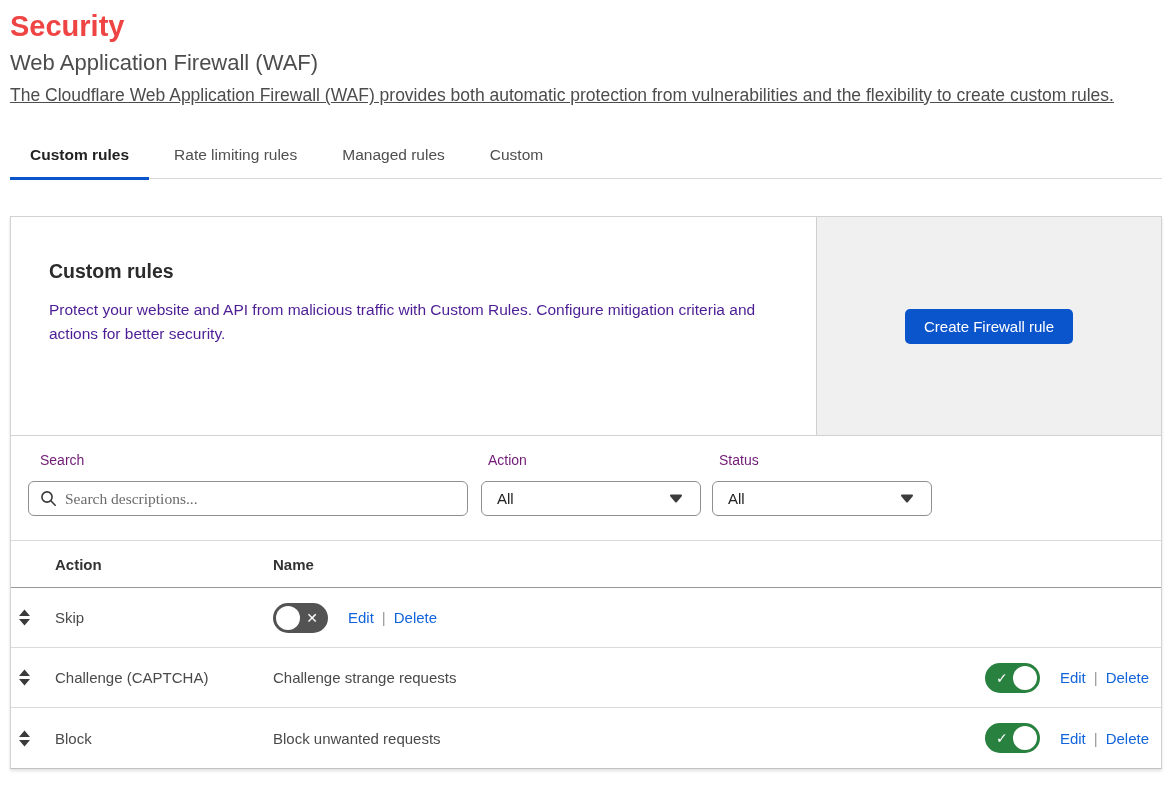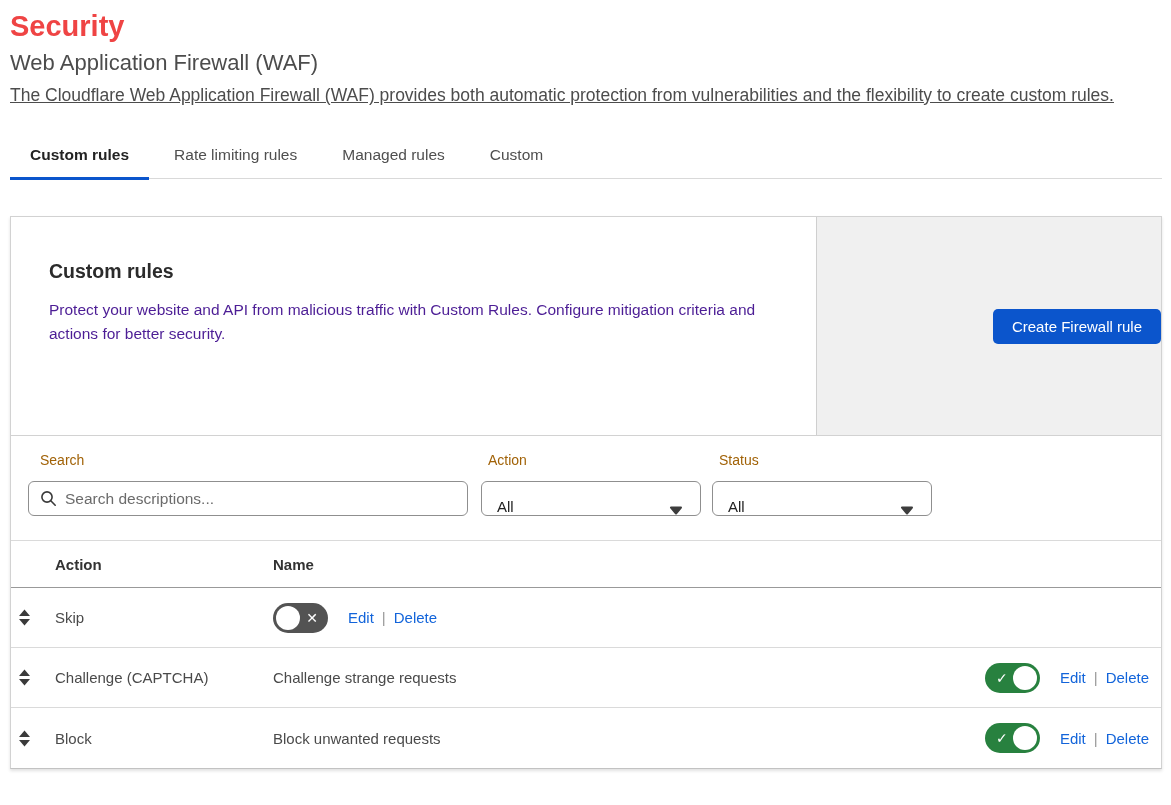"Create Firewall rule" .cta-panel { justify-content: flex-end -> center }
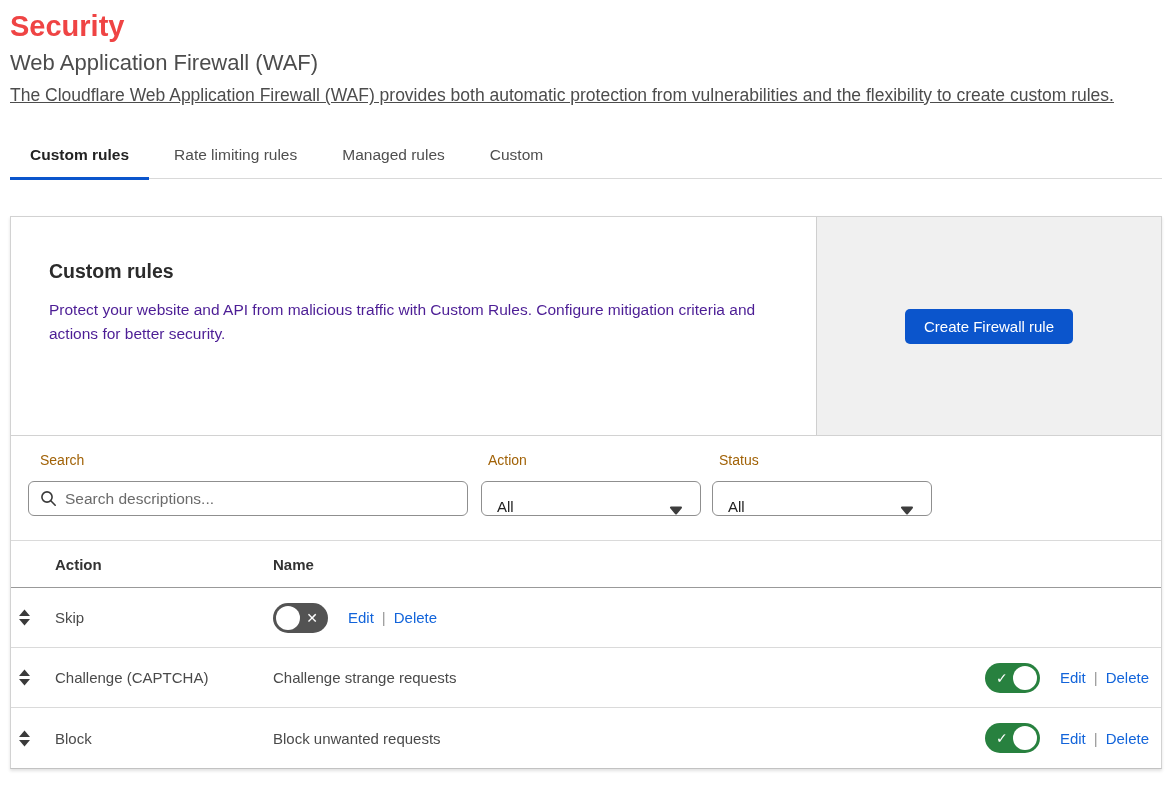"Search" .field label { color: #a16207 -> #701a75 }
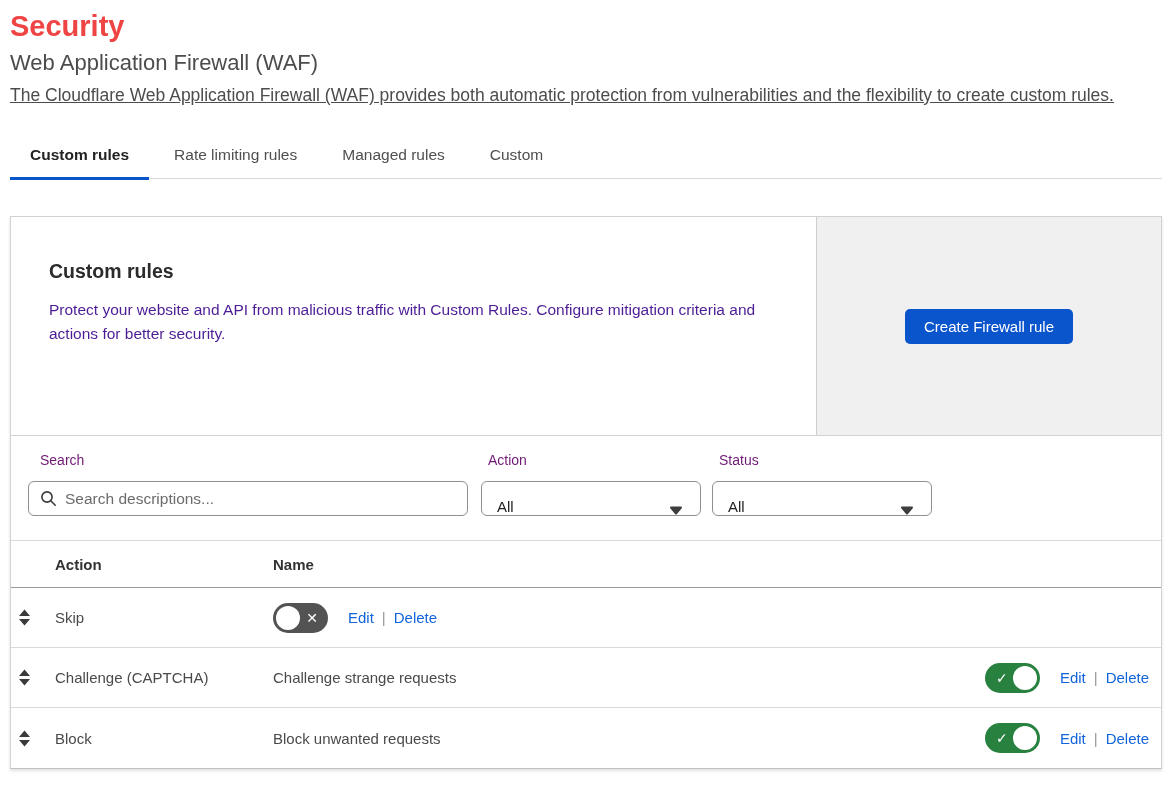"Search descriptions..." .search-box input { font-family: Liberation Sans, sans-serif -> Liberation Serif, serif }
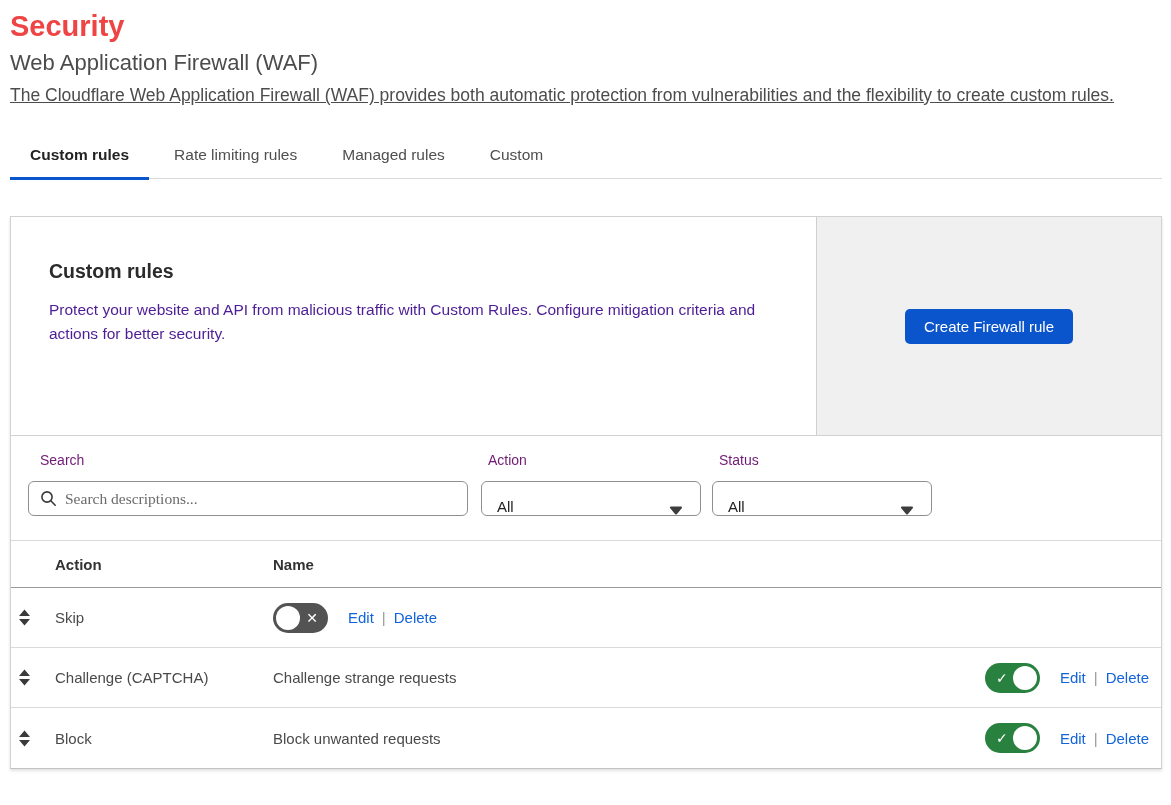"All" .select { align-items: flex-end -> center }
